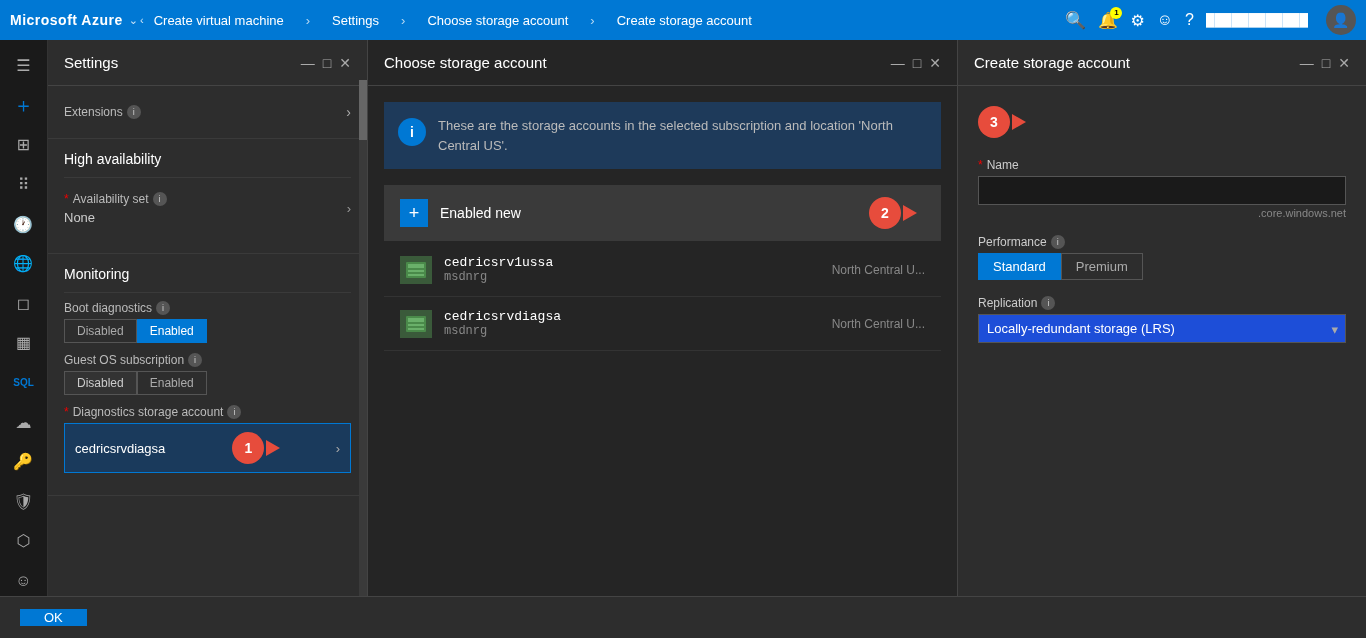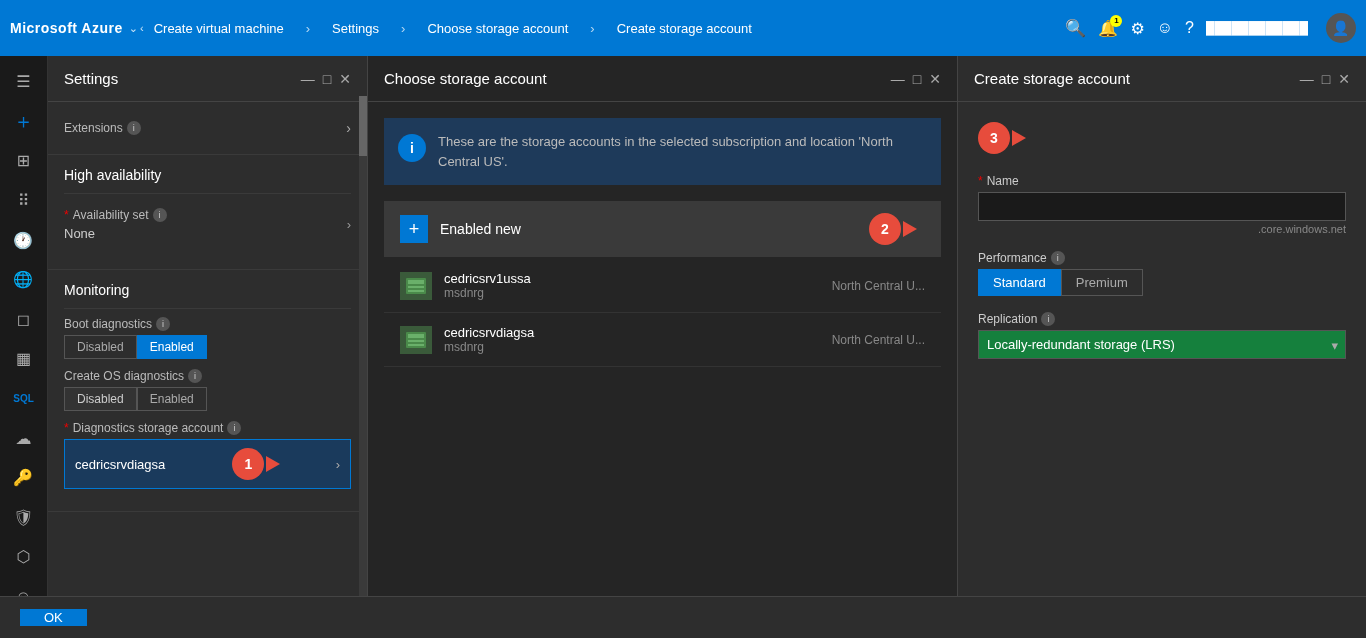"Microsoft Azure" .topbar { height: 56px -> 40px }
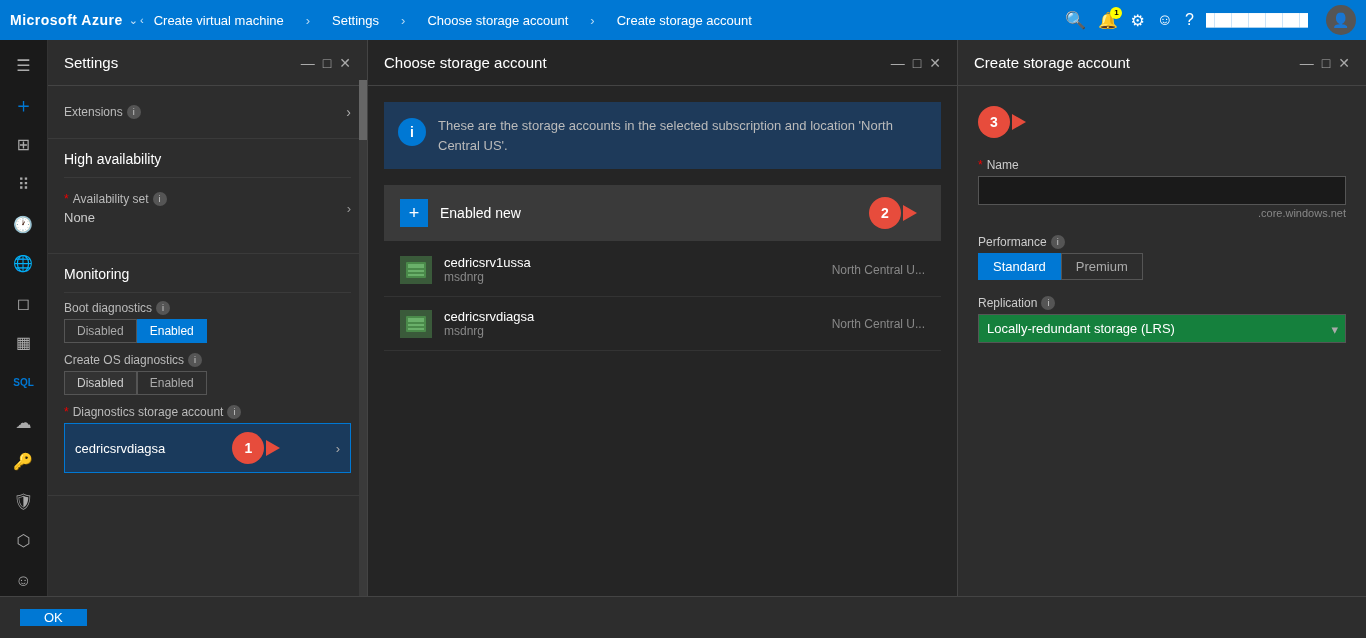"cedricsrv1ussa" .storage-info { font-family: none -> Liberation Mono, monospace }
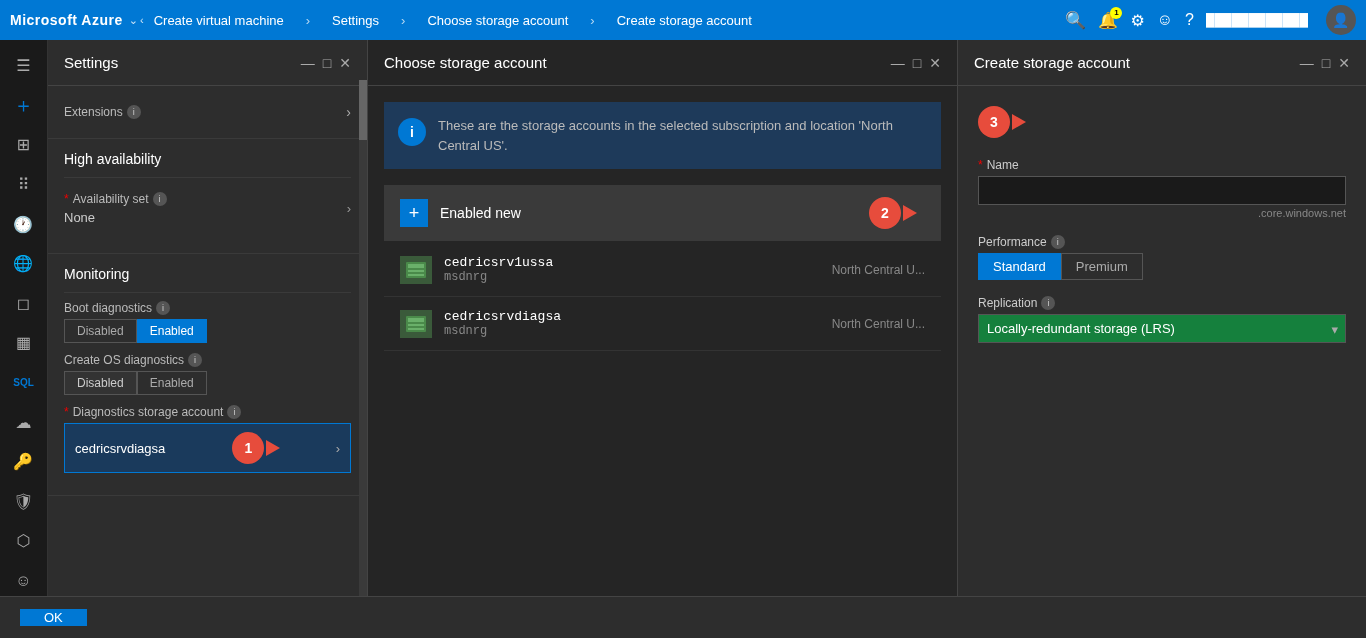"Locally-redundant storage (LRS)" .replication-select { background: #15803d -> #1d4ed8 }
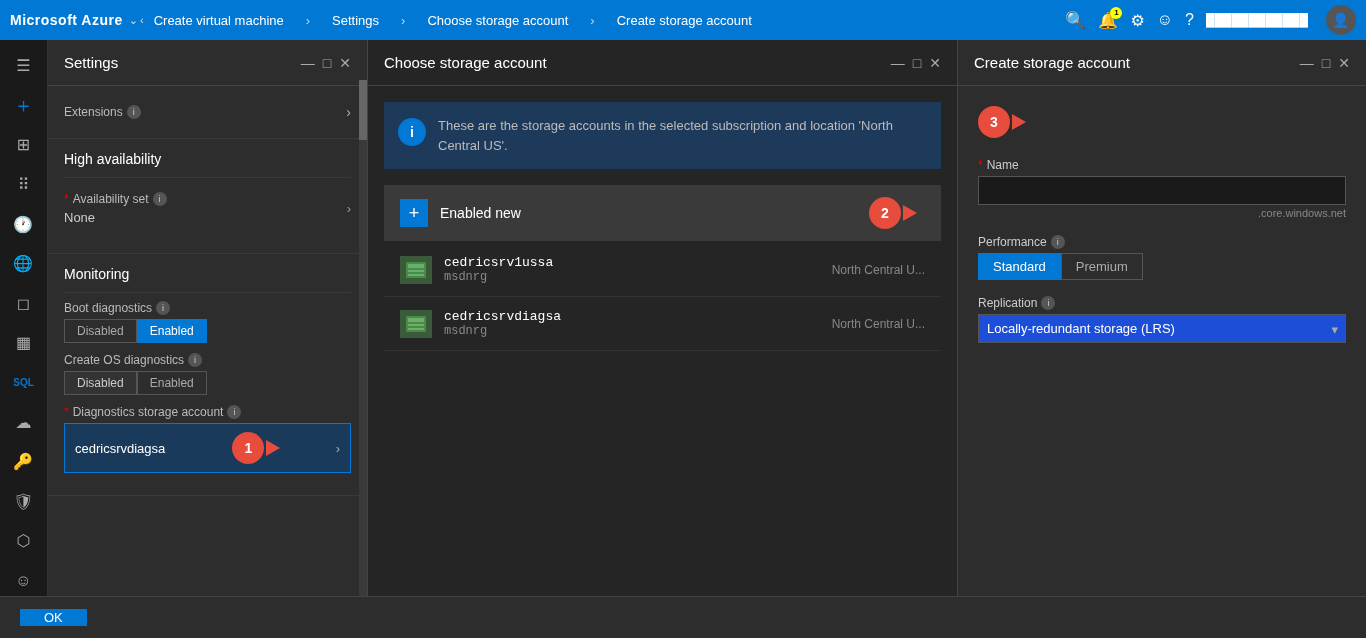"Create OS diagnostics" span { text: Create OS diagnostics -> Guest OS subscription }
